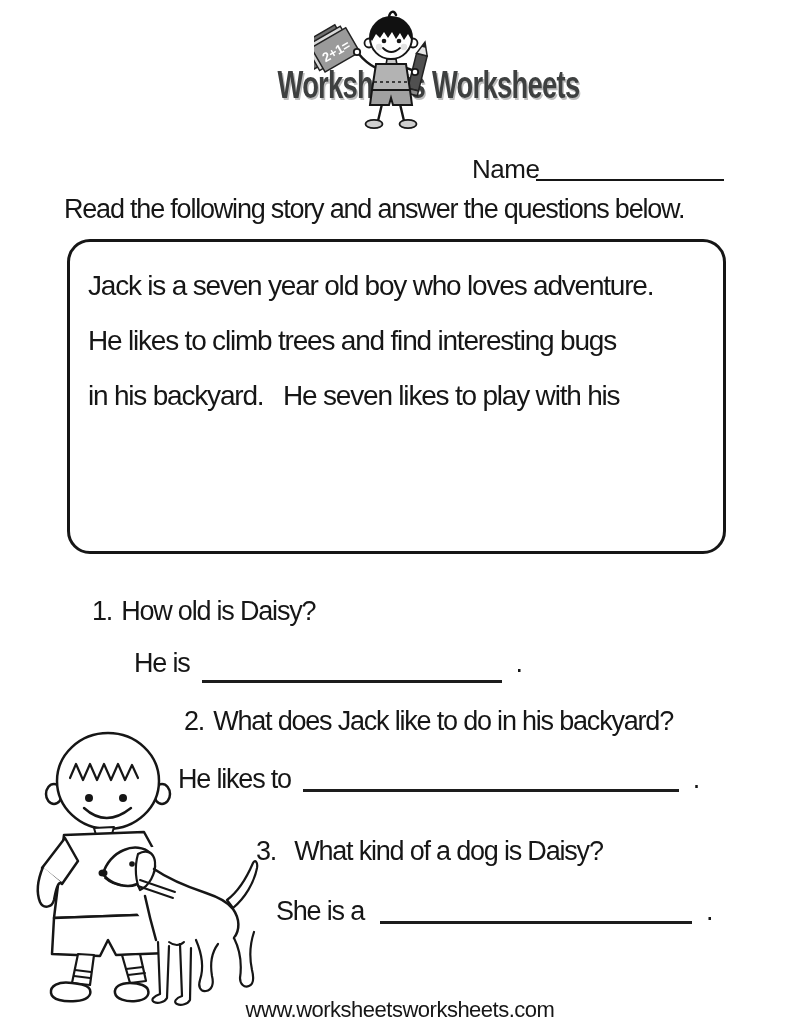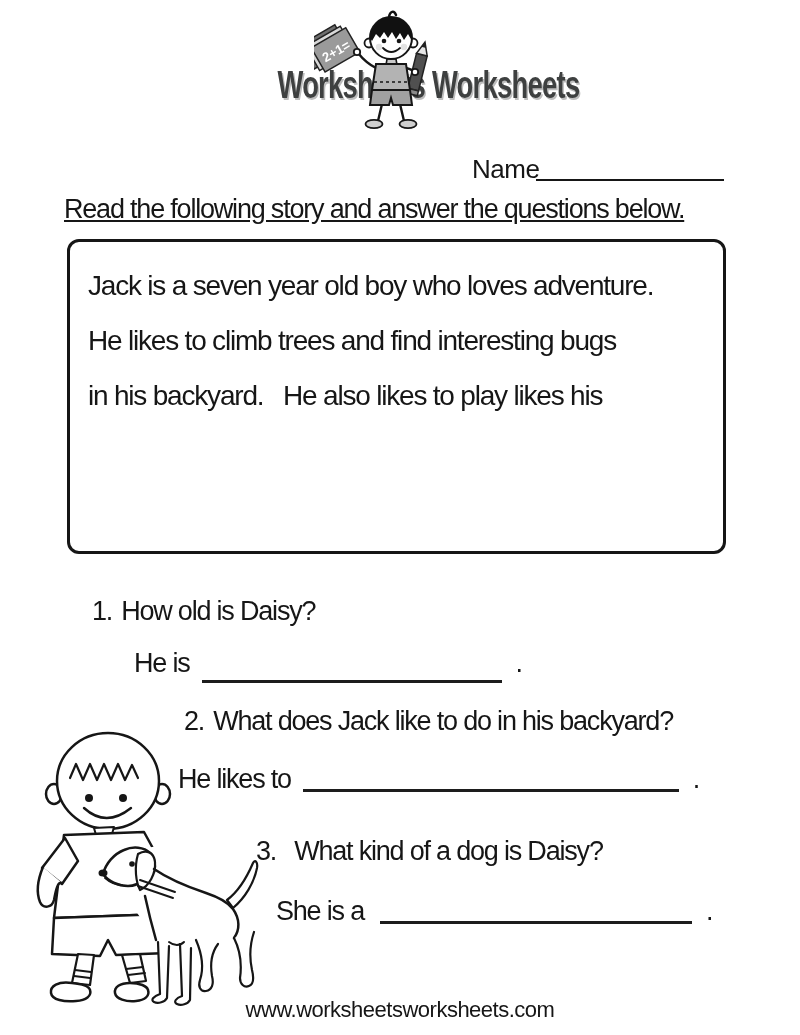"Read the following story and" .instruction { text-decoration: underline -> none }
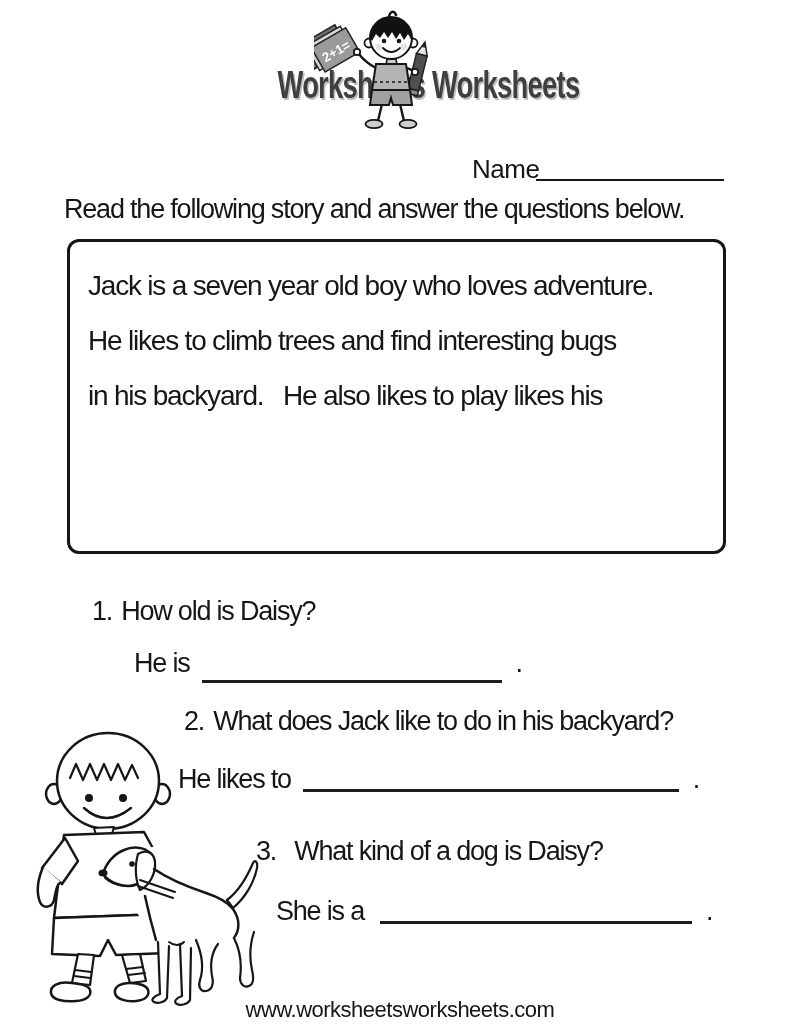"Jack is a seven year" .story-box { border-radius: 12px -> 23px }
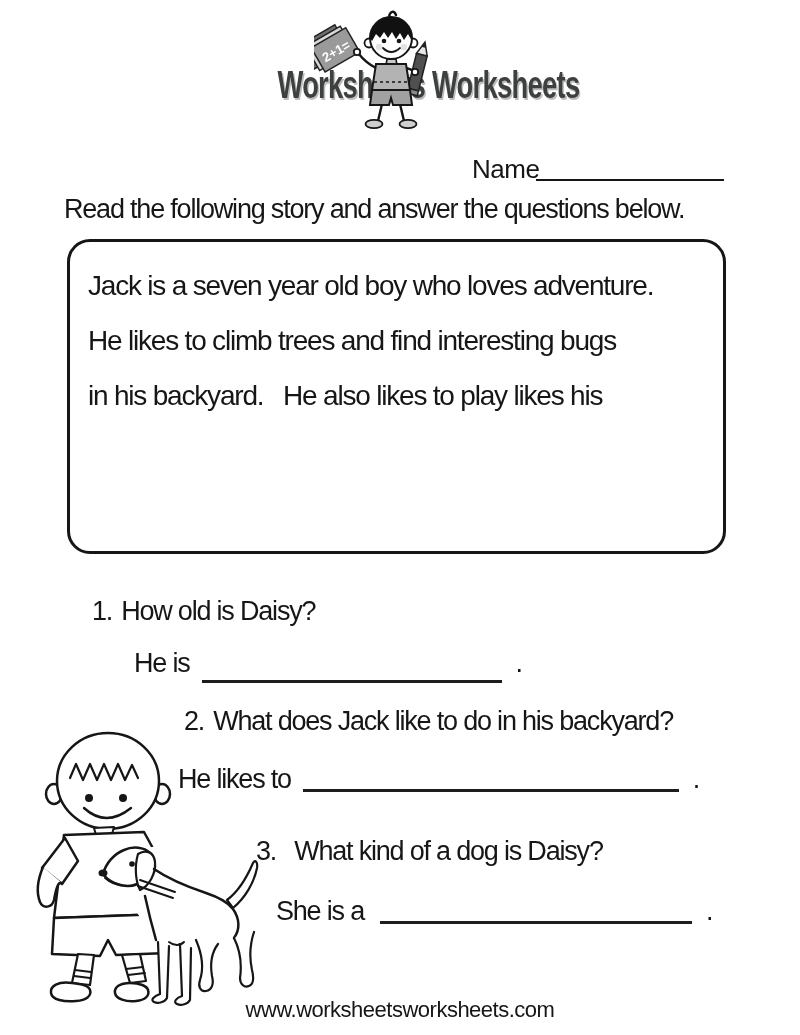"in his backyard. He also" div.story-line { text: also likes to play likes -> seven likes to play with }
